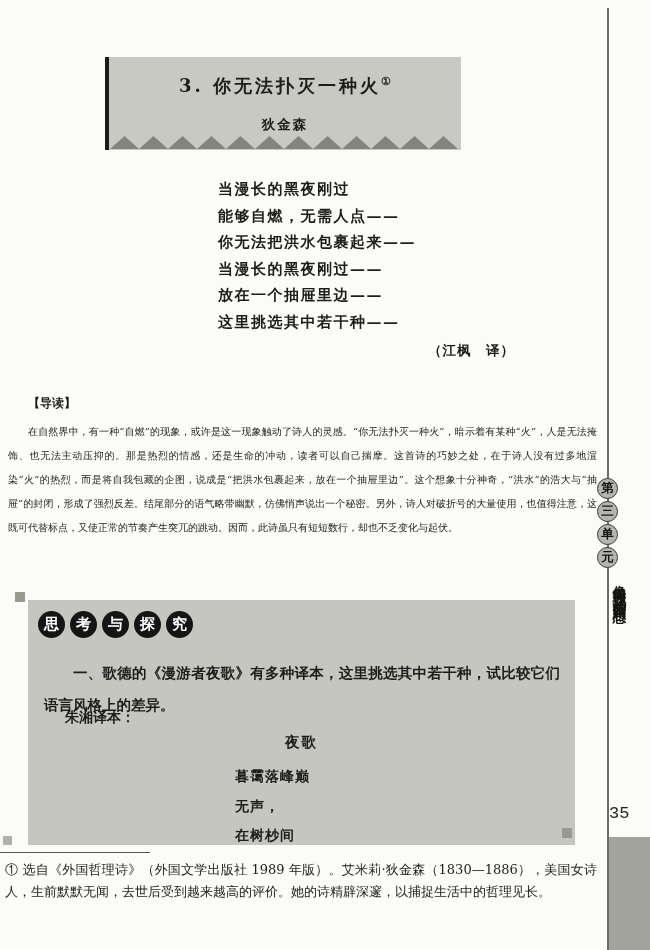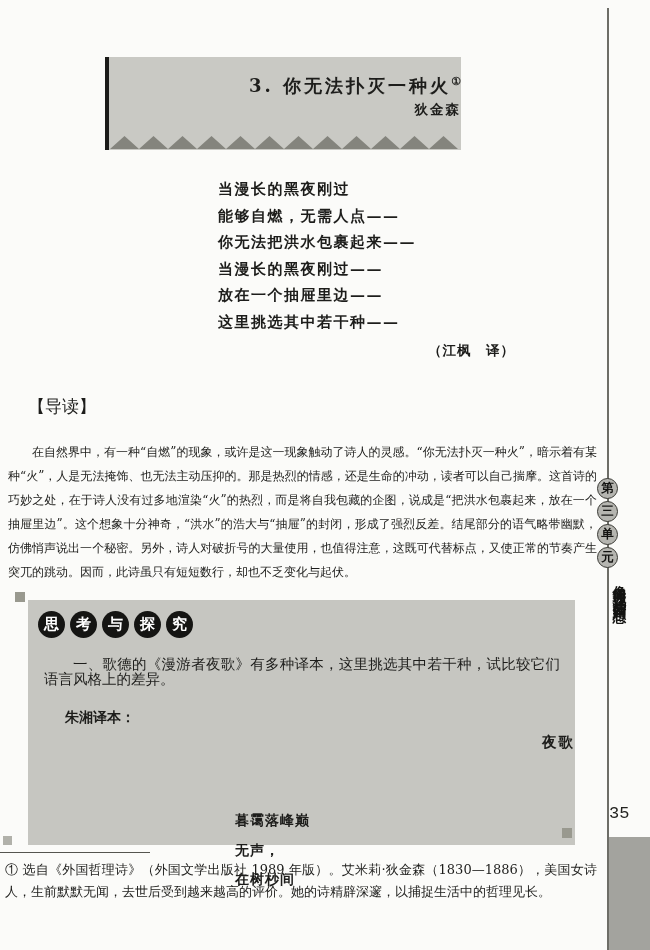"3. 你无法扑灭一种火①" .lesson-header { text-align: right -> center }
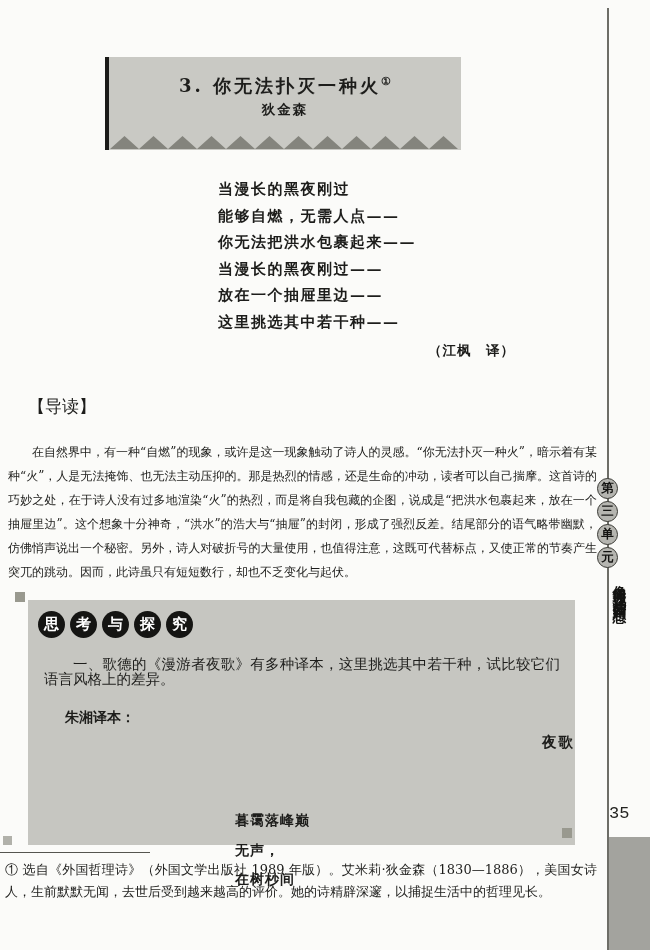"狄金森" .lesson-author { margin-top: 3px -> 18px }
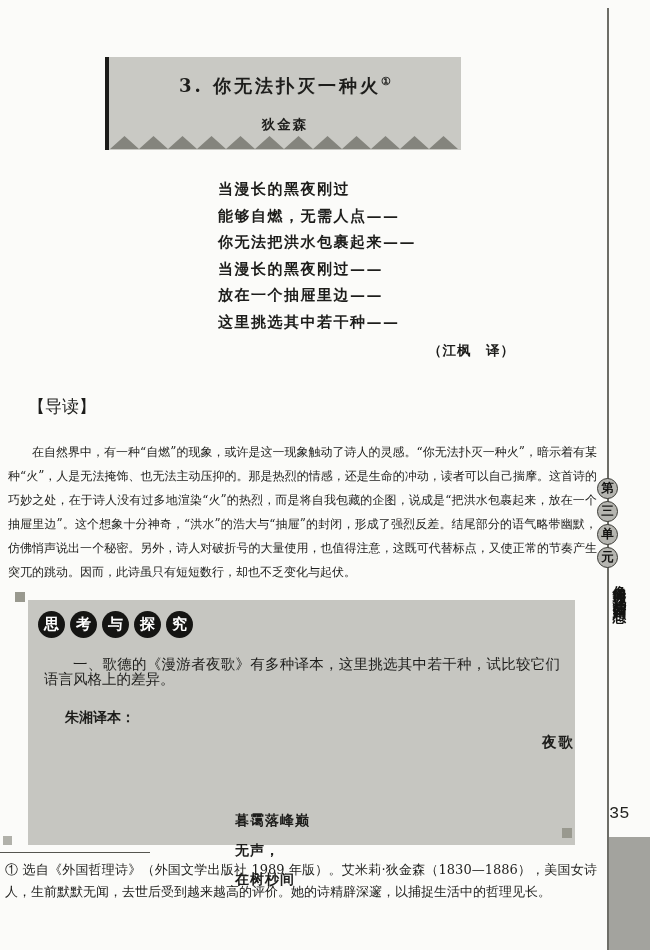"【导读】" .intro-heading { font-size: 17px -> 12px; font-weight: normal -> bold }
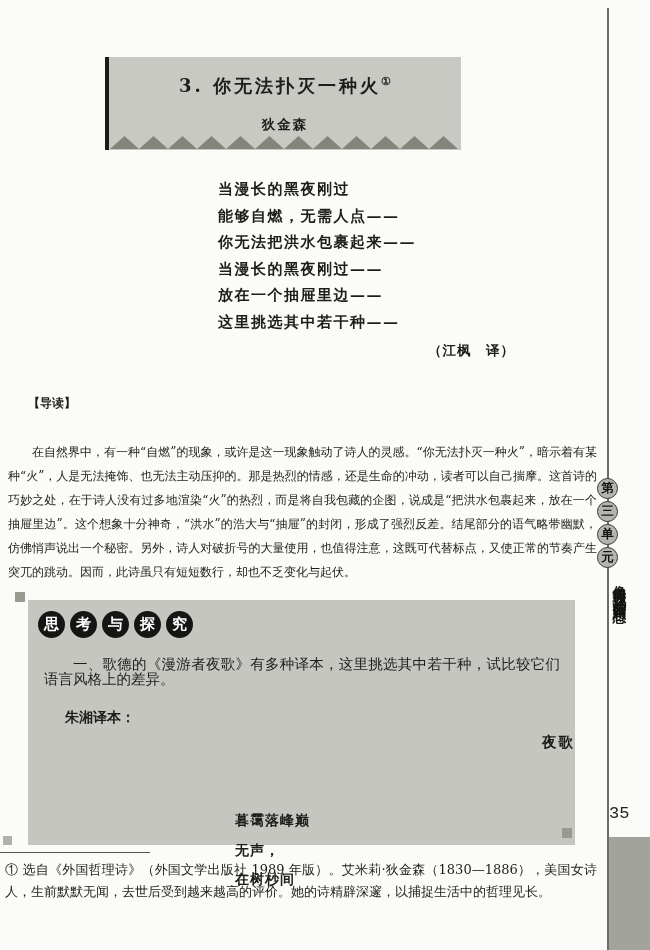"在自然界中，有一种“自燃”的现象，或许是这一现象触动了诗人的灵感。“你无法扑灭一" .intro-body { font-size: 12px -> 10px; margin-top: 20px -> none }
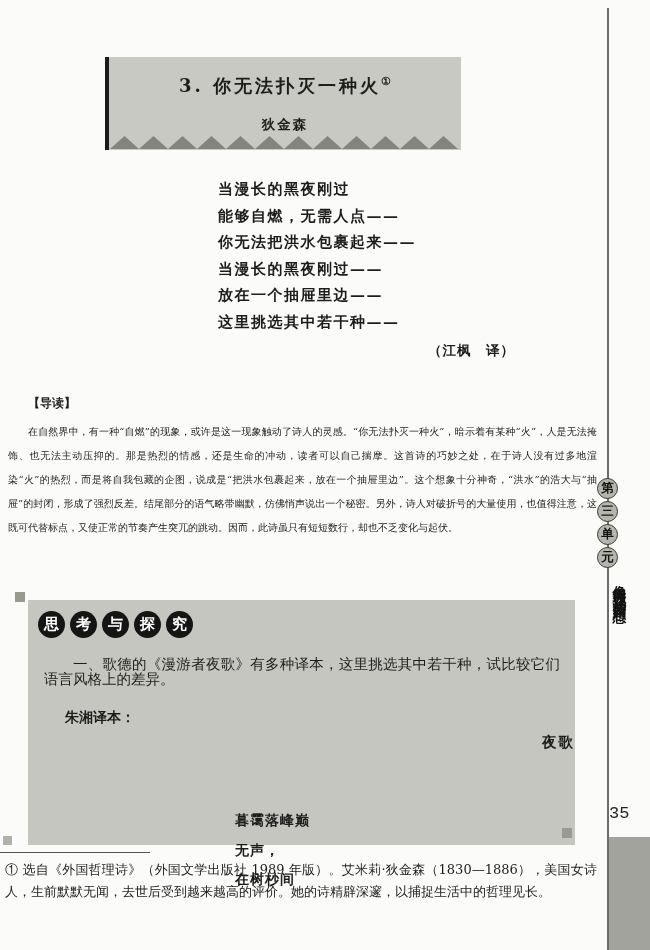"一、歌德的《漫游者夜歌》有多种译本，这里挑选其中若干种，试比较它们语言风格上的差" .activity-question { font-weight: normal -> bold; line-height: 15px -> 32px }
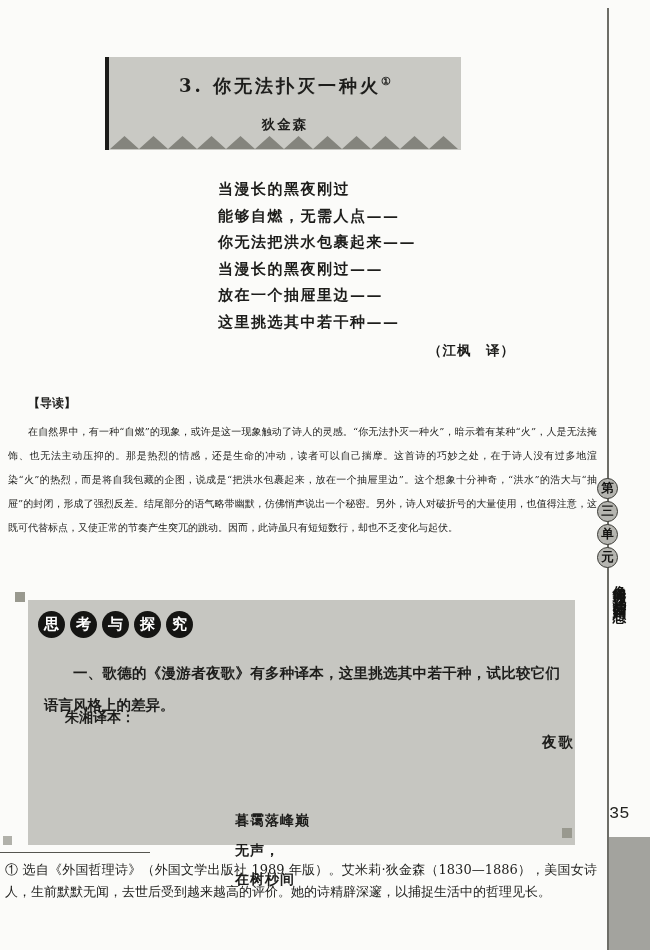"夜歌" .sub-poem-title { text-align: right -> center }
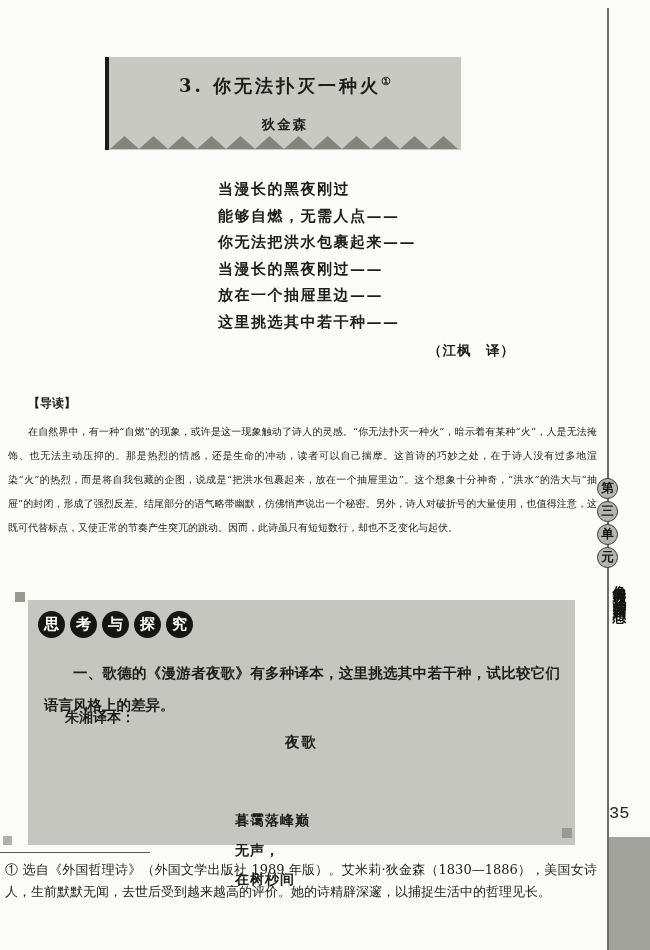"暮霭落峰巅" .sub-poem { margin-top: 44px -> none }
